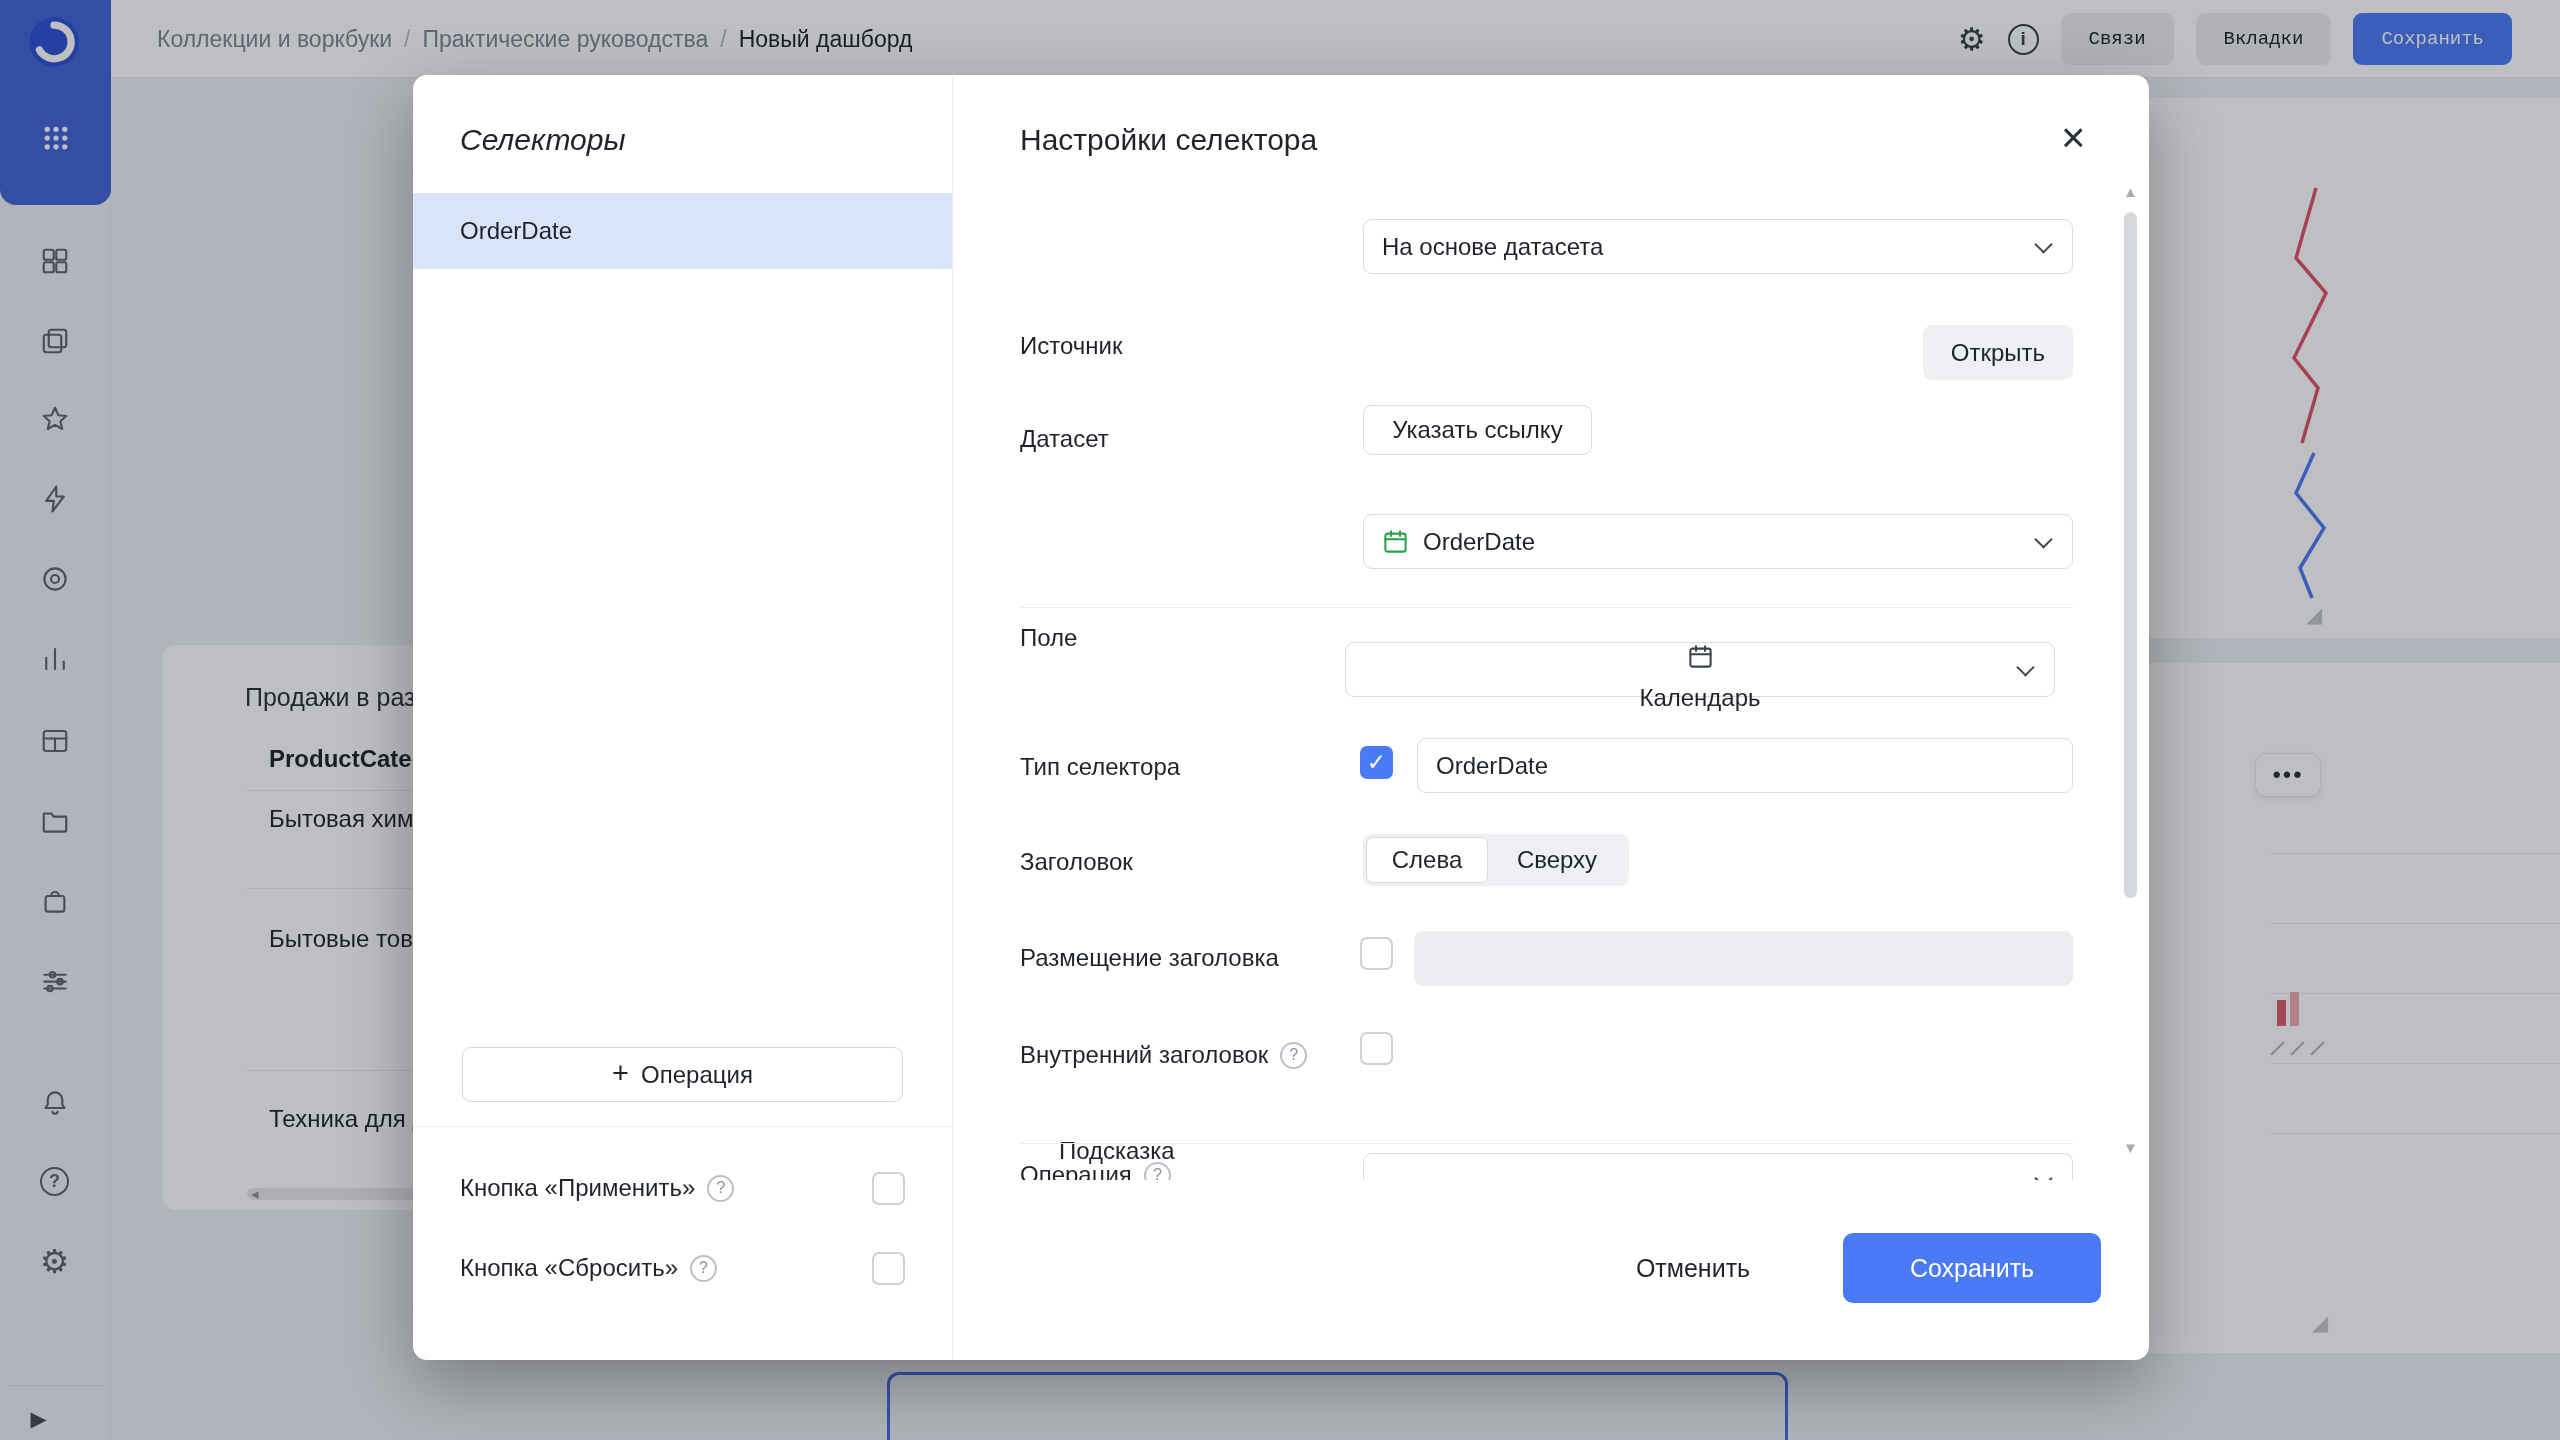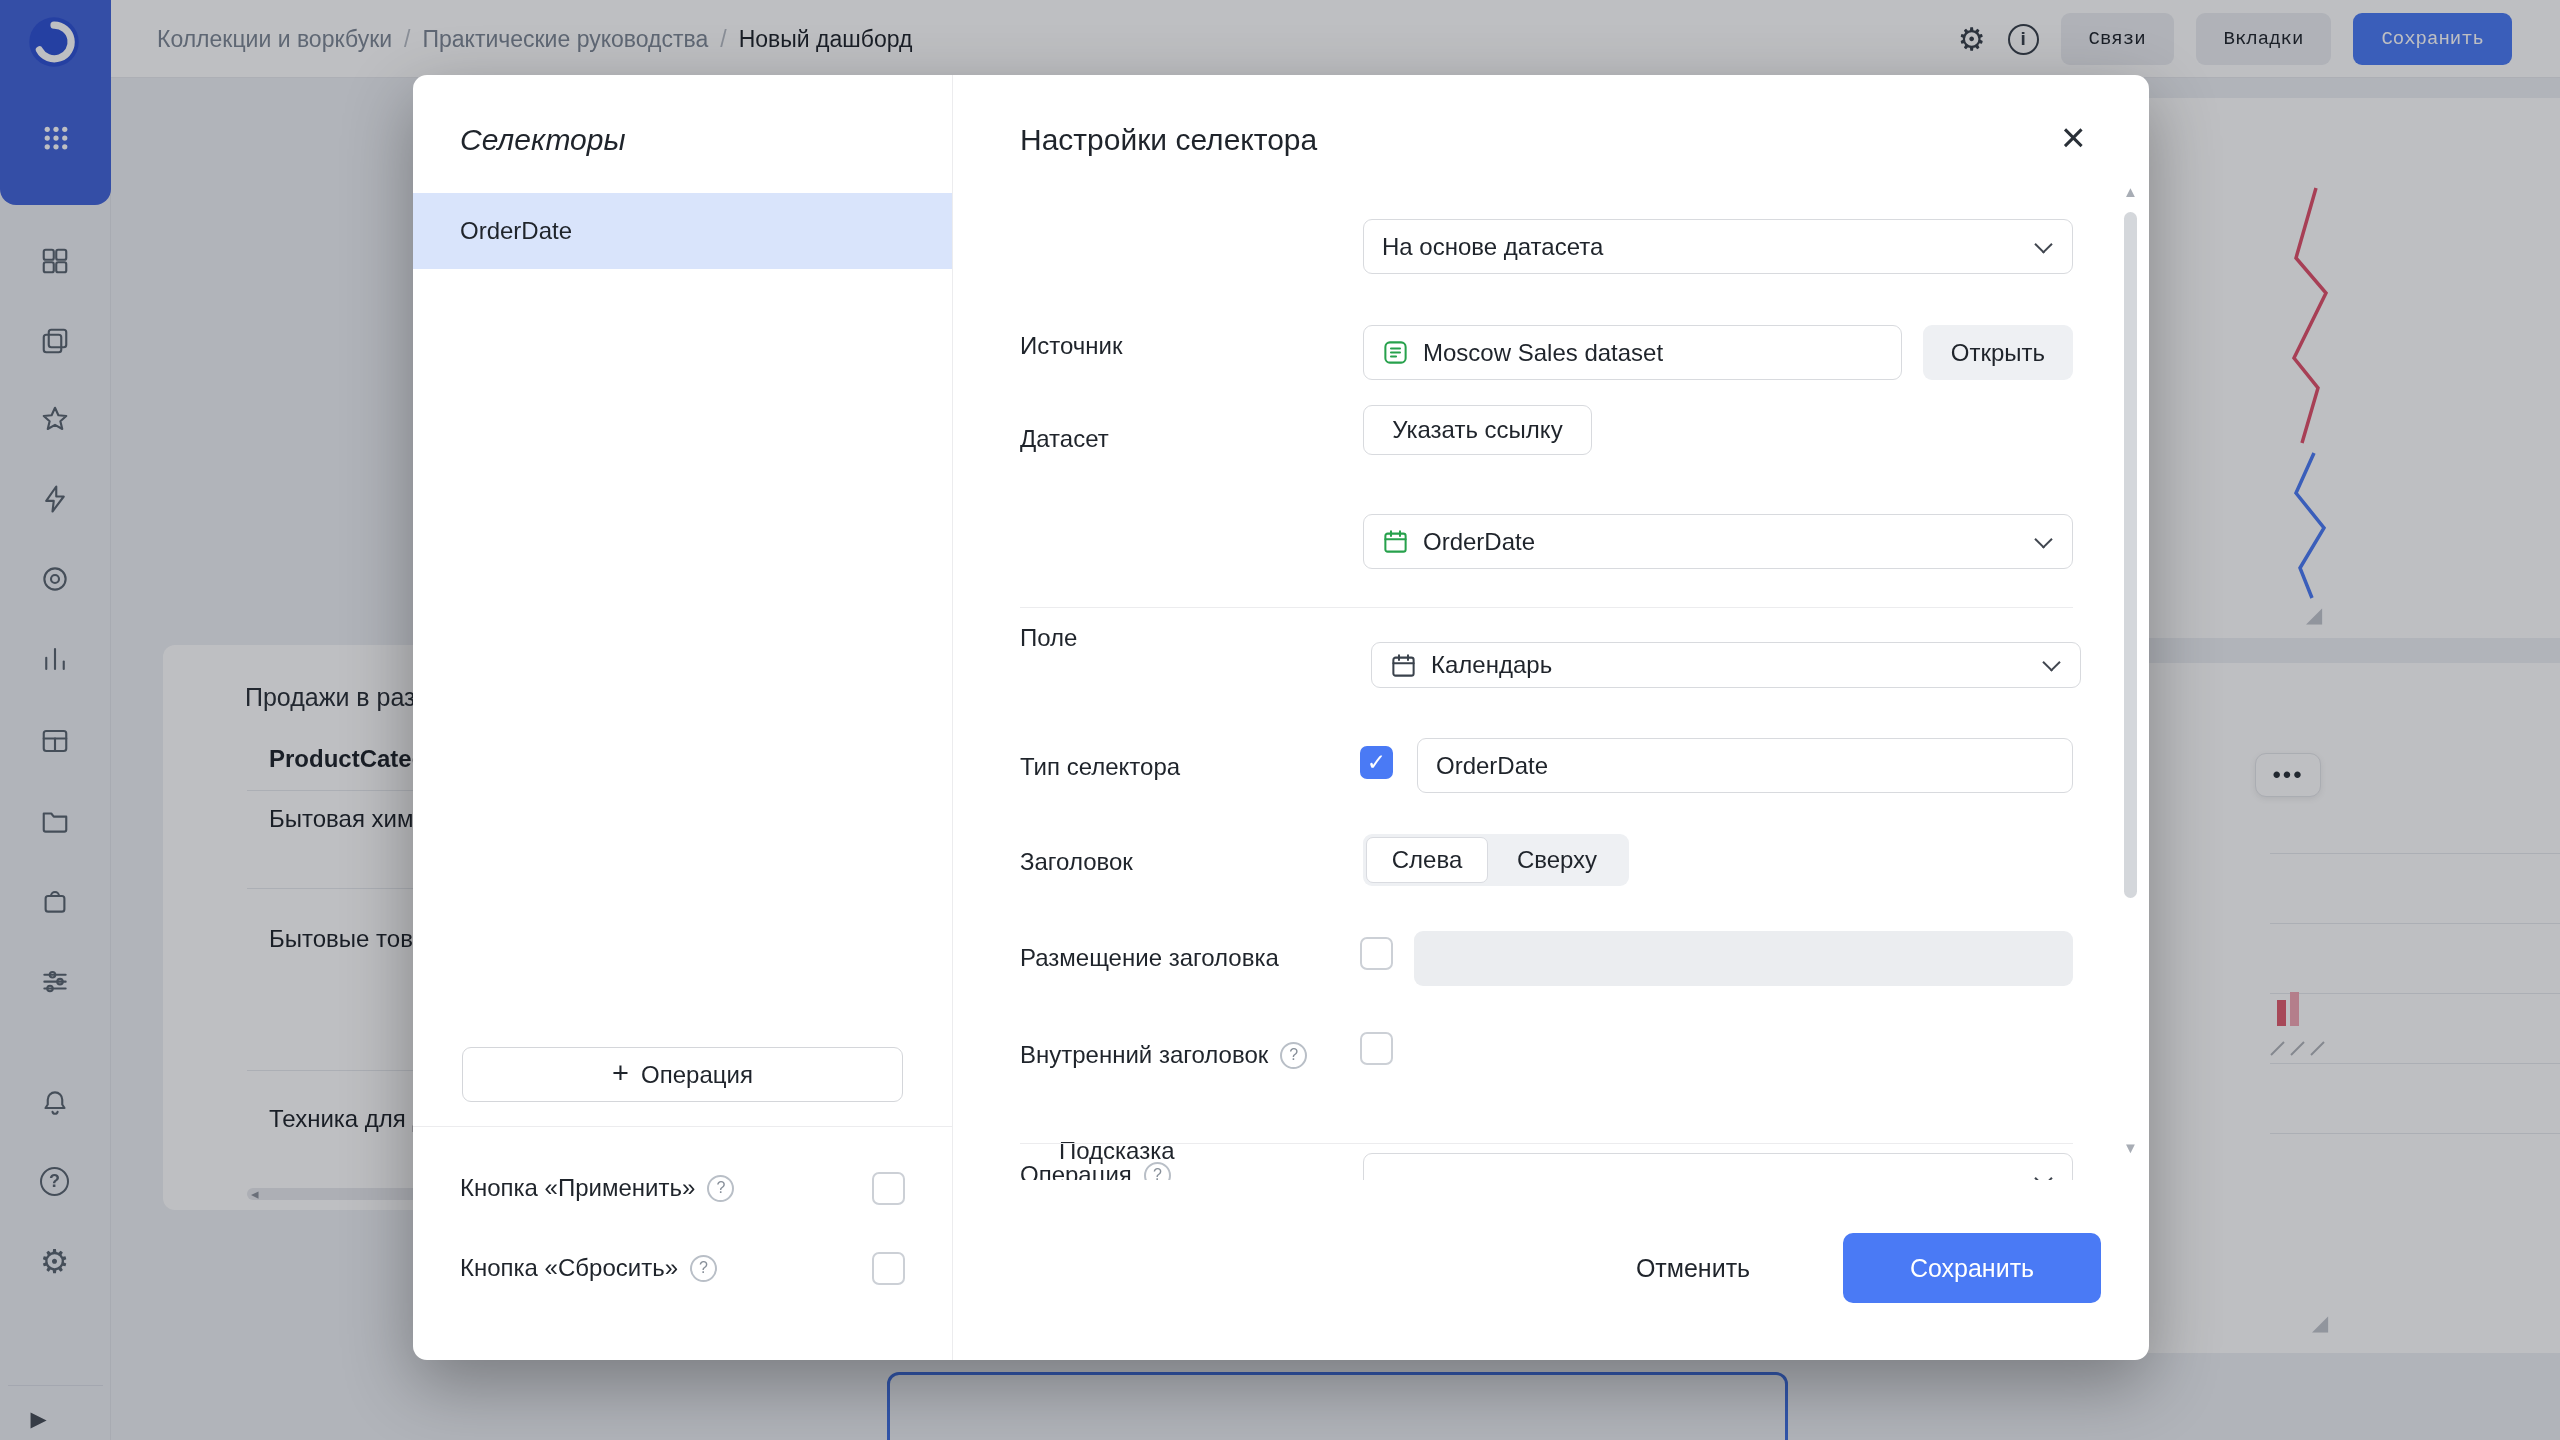"Moscow Sales dataset" div.ctl { html: <div> <svg> <rect></rect> <path></path> </svg> <span>Moscow Sales dataset</span> </div> -> none }
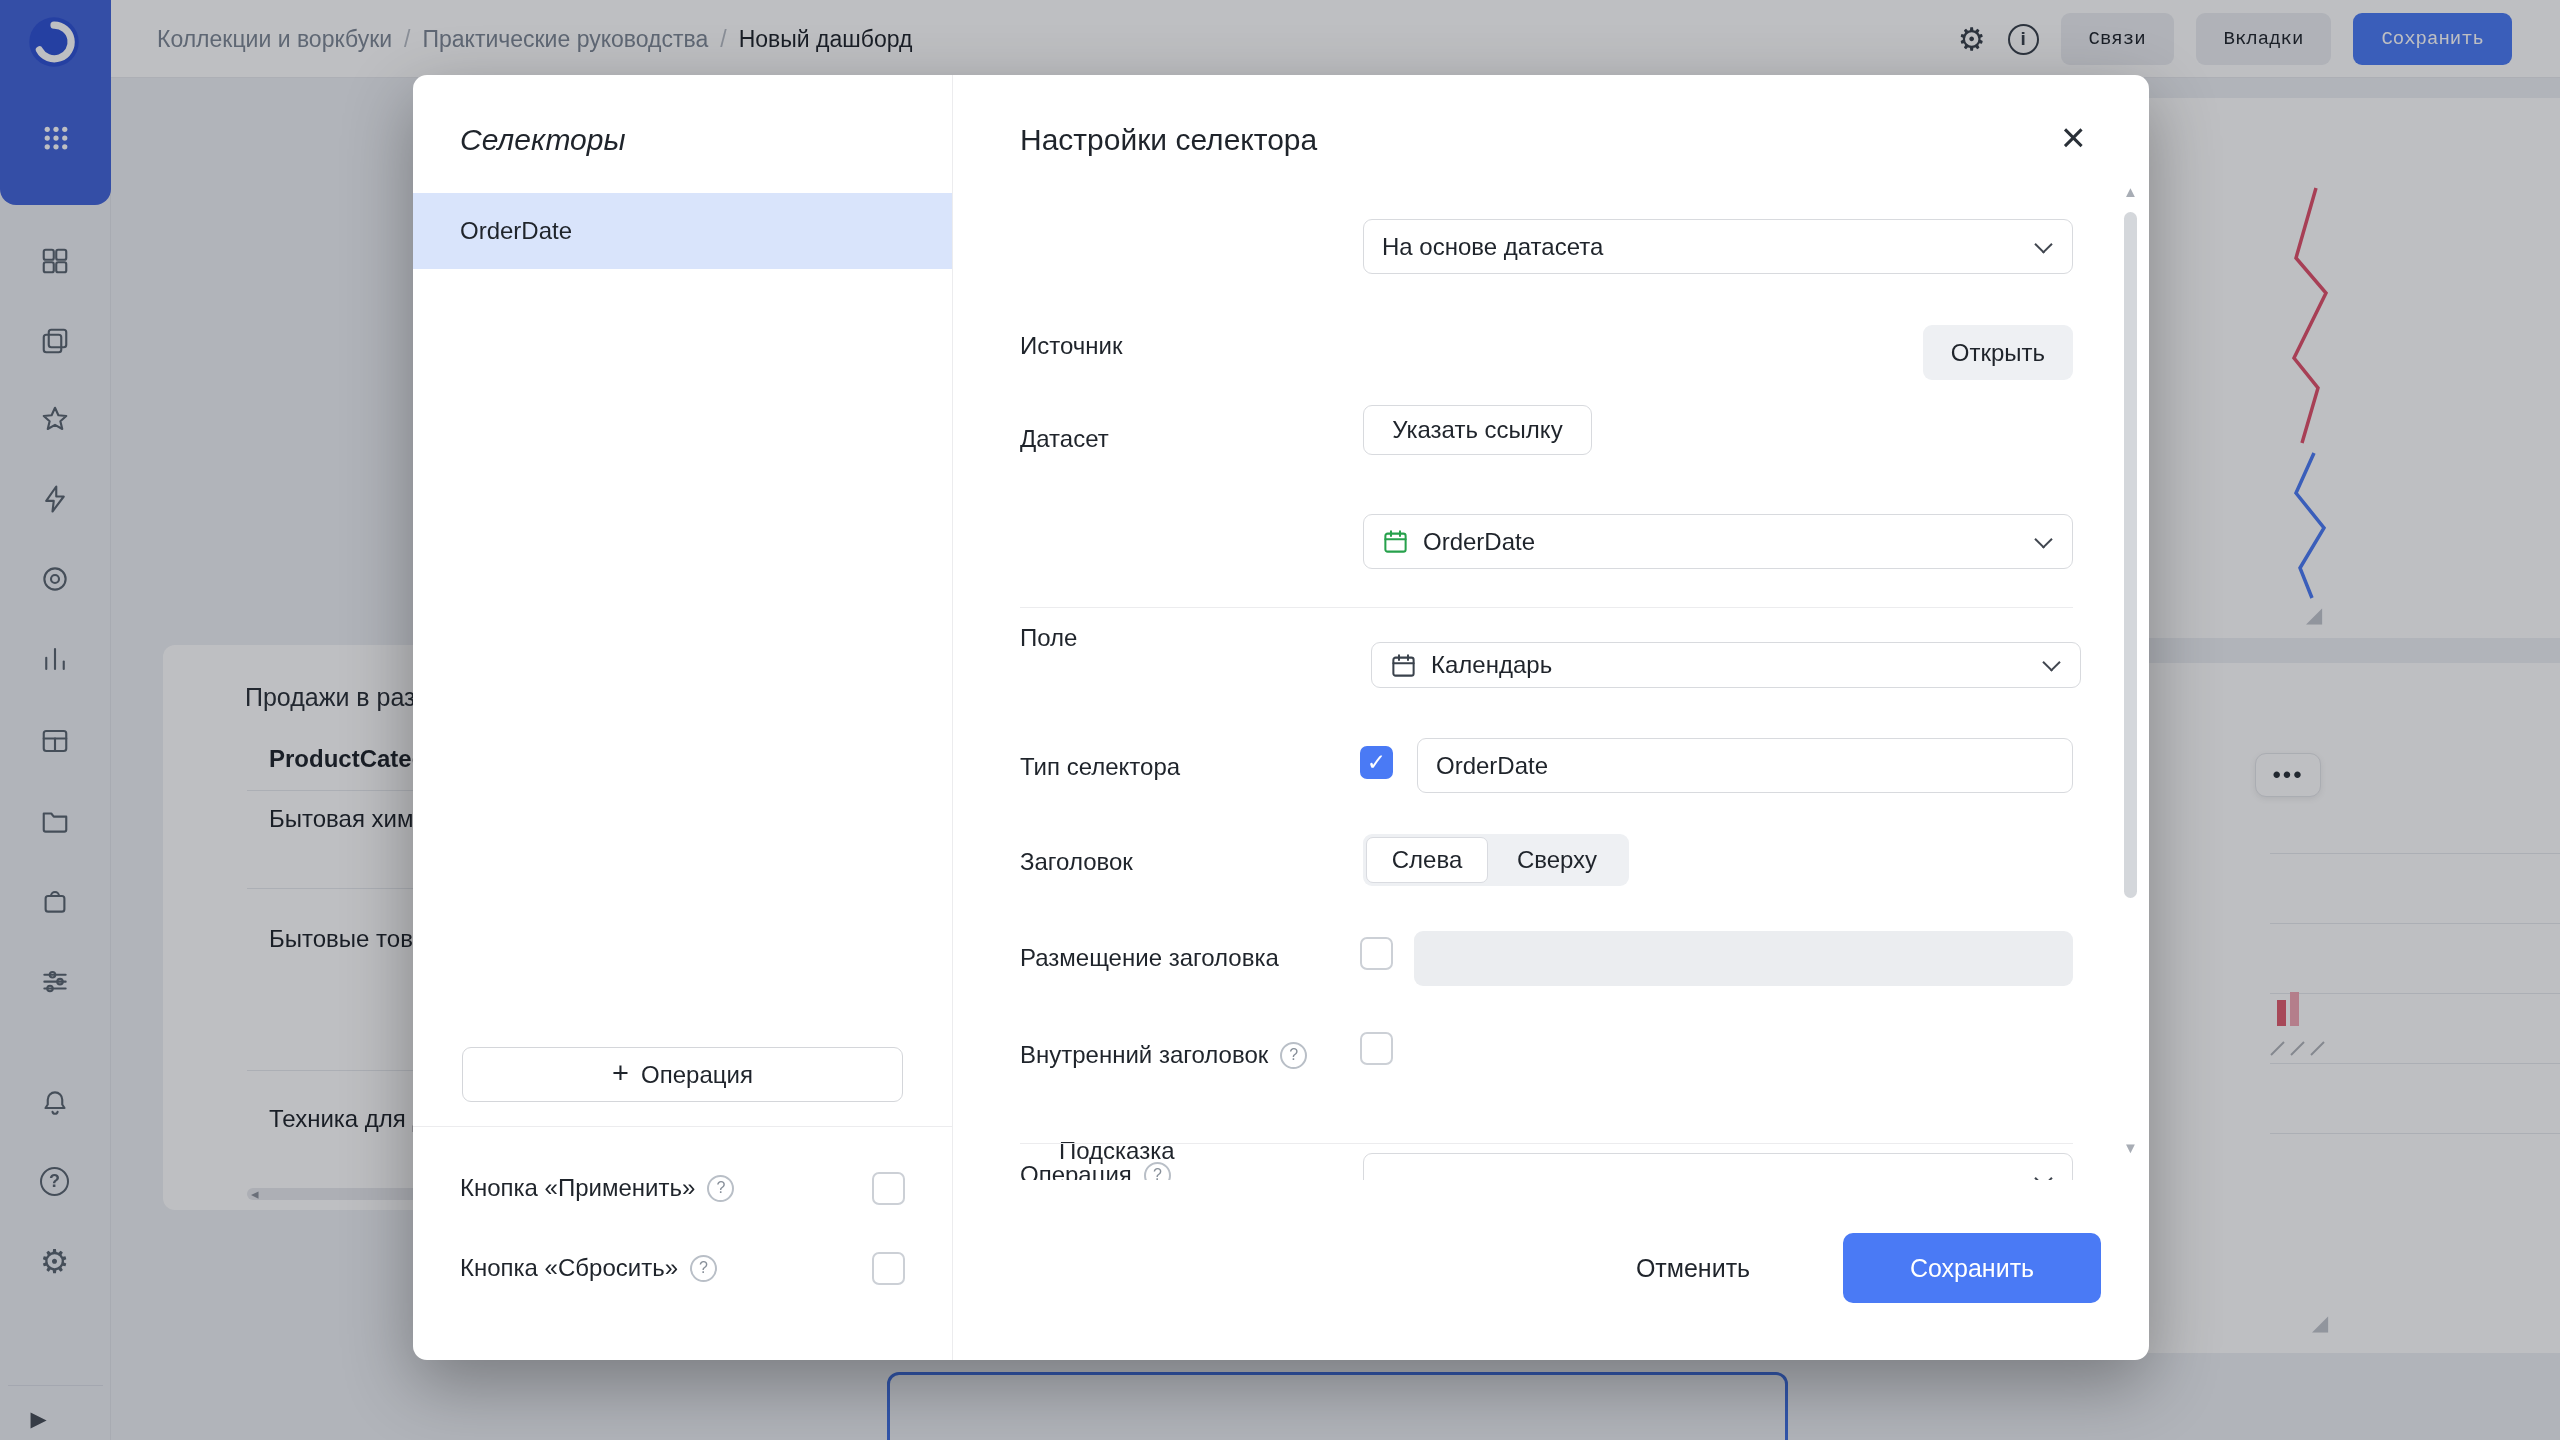"Календарь" div.ctl { flex-direction: none -> column; height: 46px -> 55px; left: 418px -> 392px }
